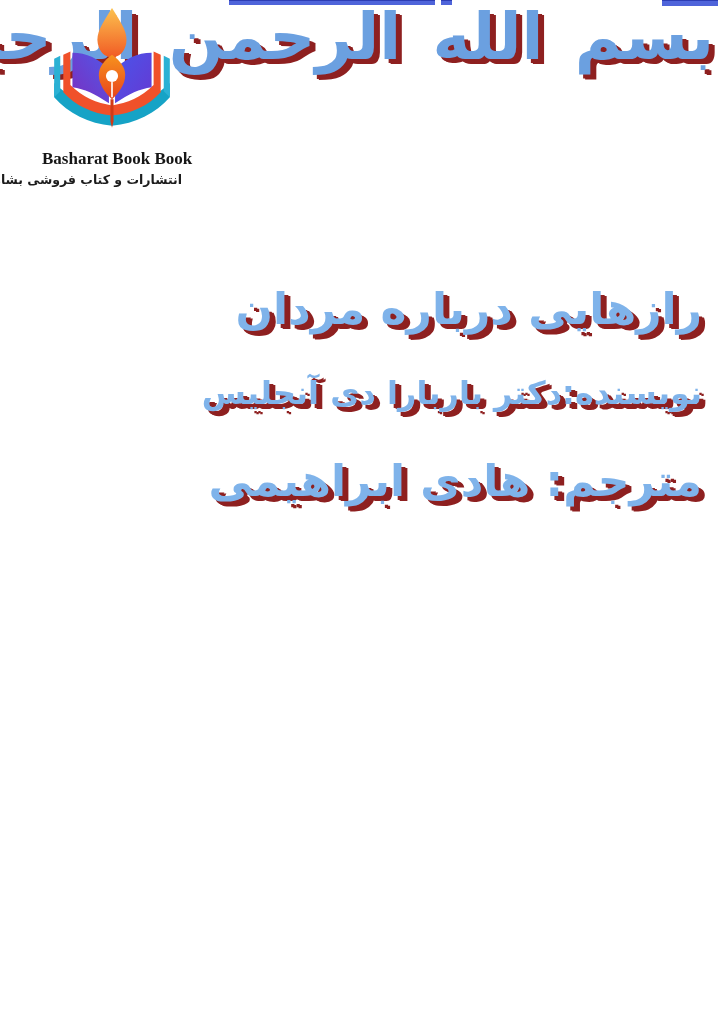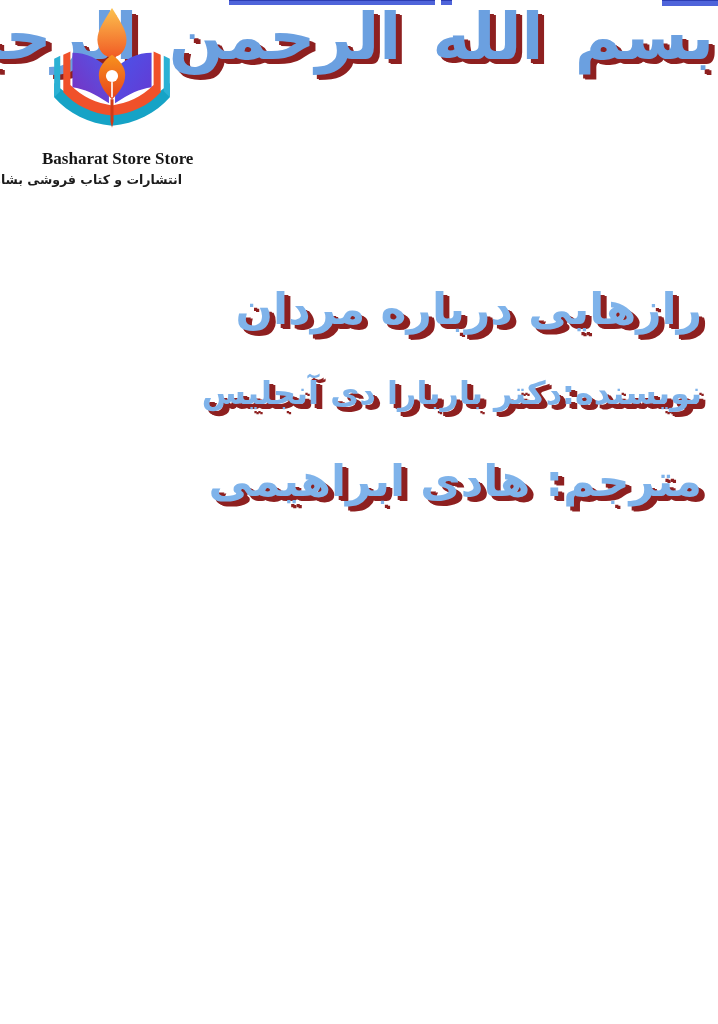"Basharat Store Store" div.store-name { text: Store Store -> Book Book }
